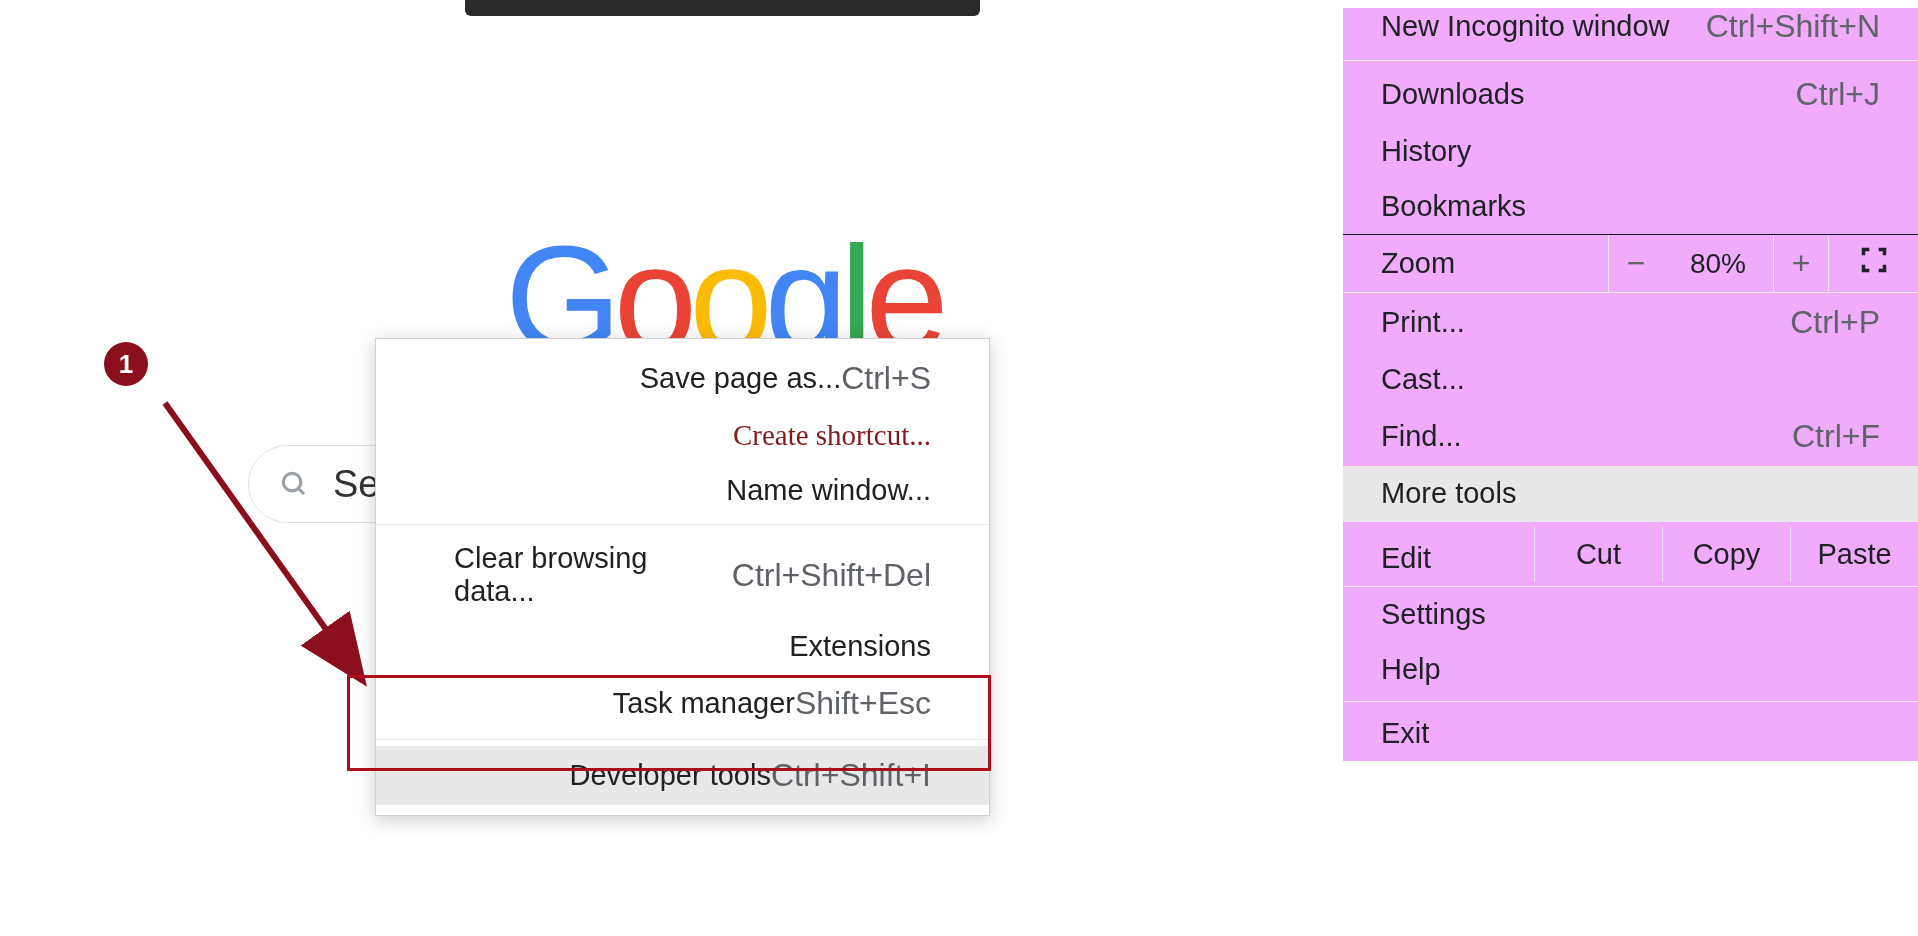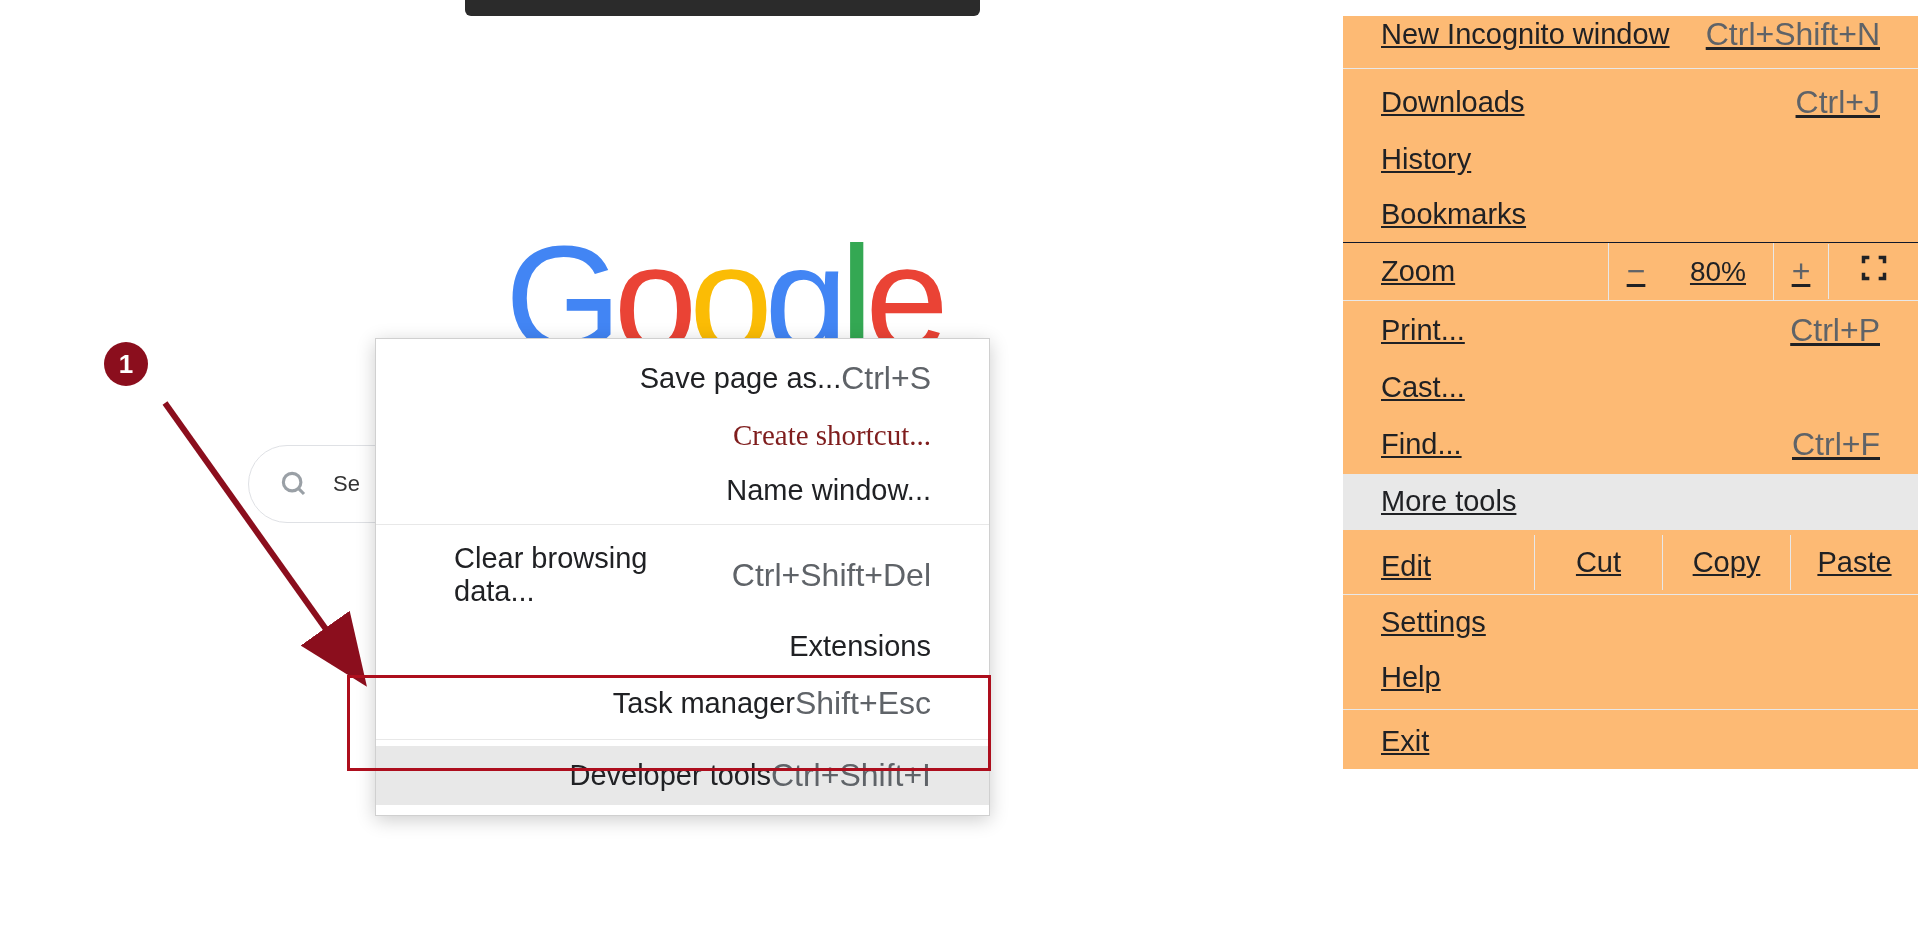"New Incognito window" .chrome-menu { background: #fdba74 -> #f0abfc; text-decoration: underline -> none; top: 16px -> 8px }
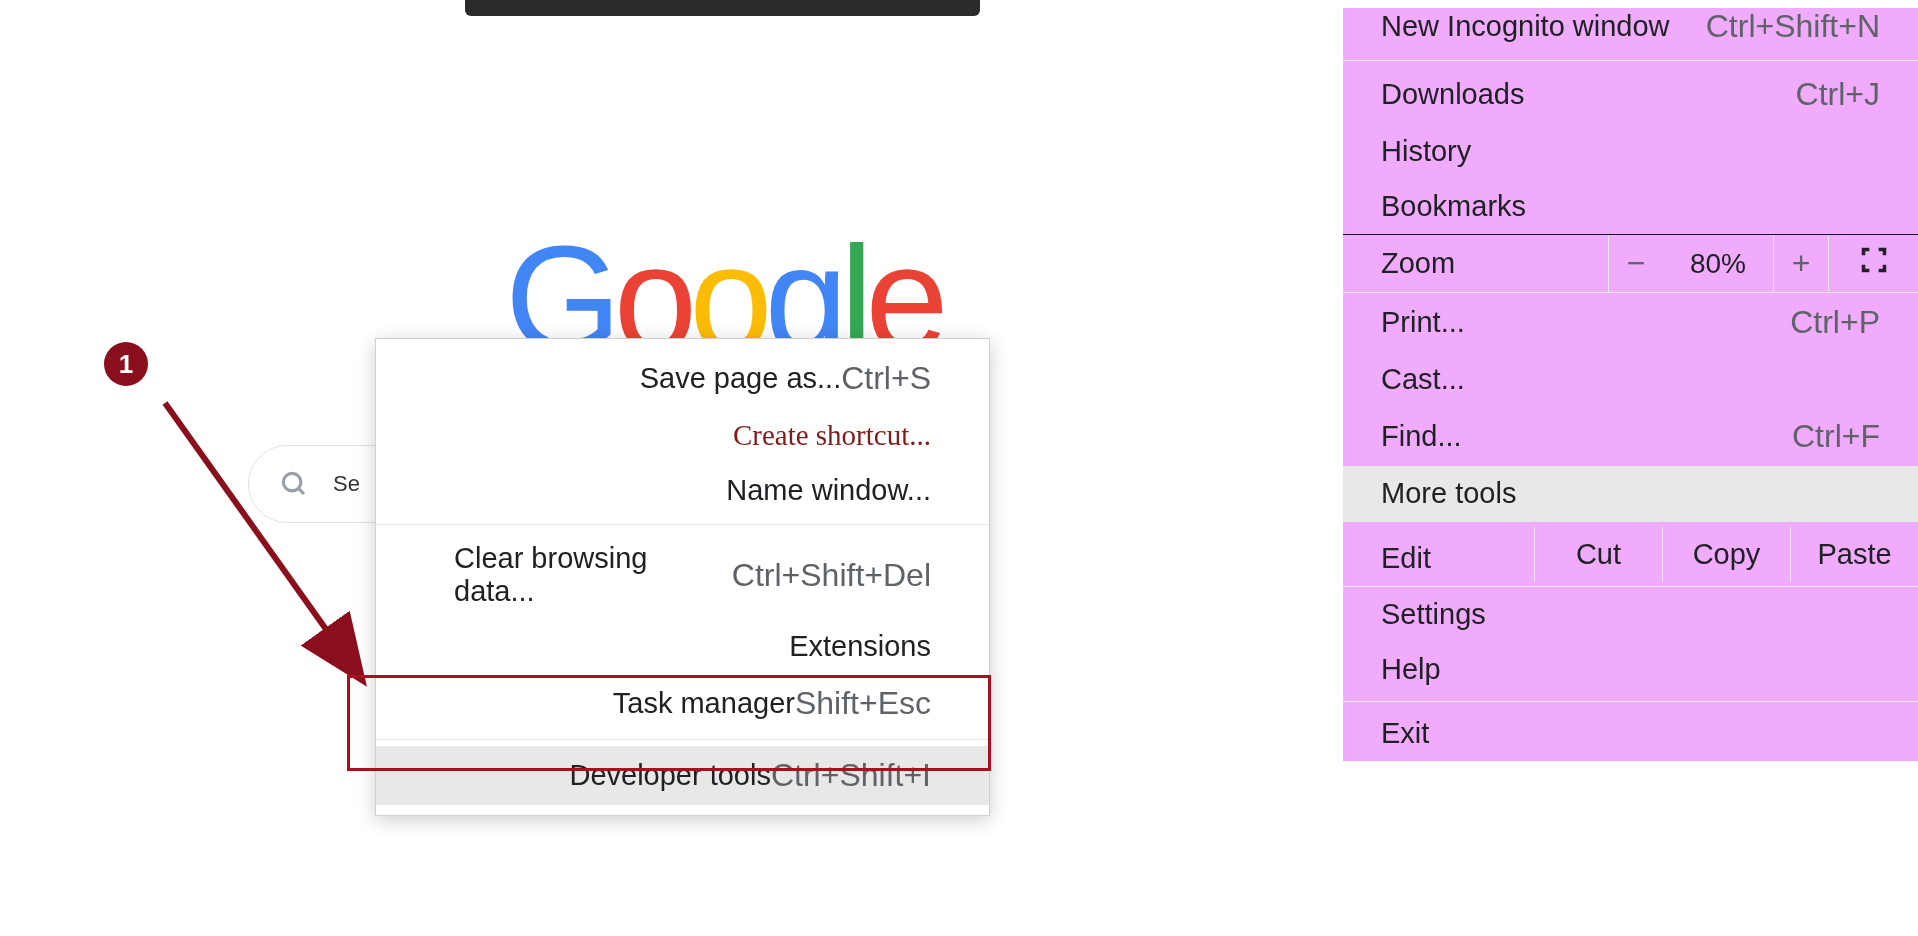"Se" .search-box .search-text { font-size: 22px -> 38px }
